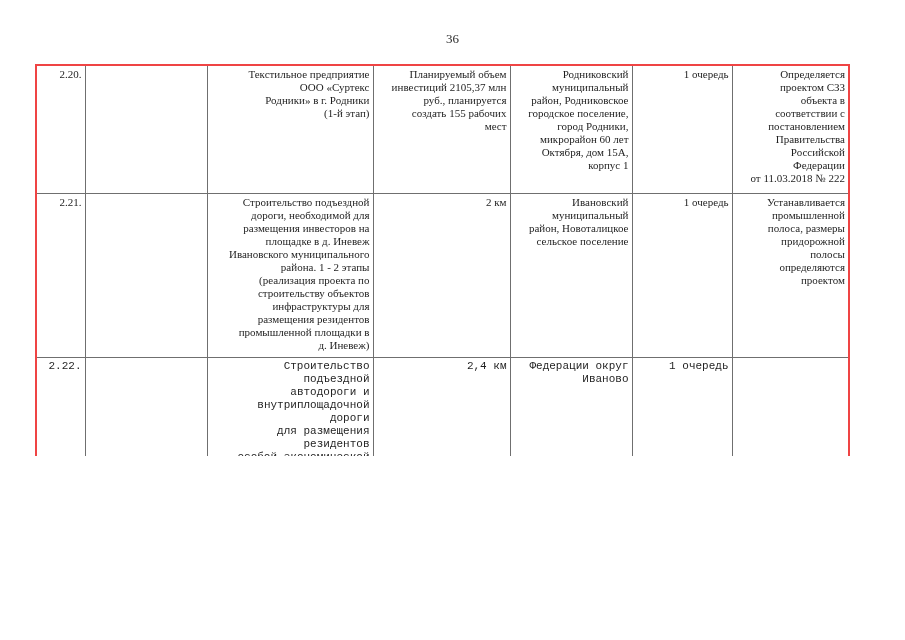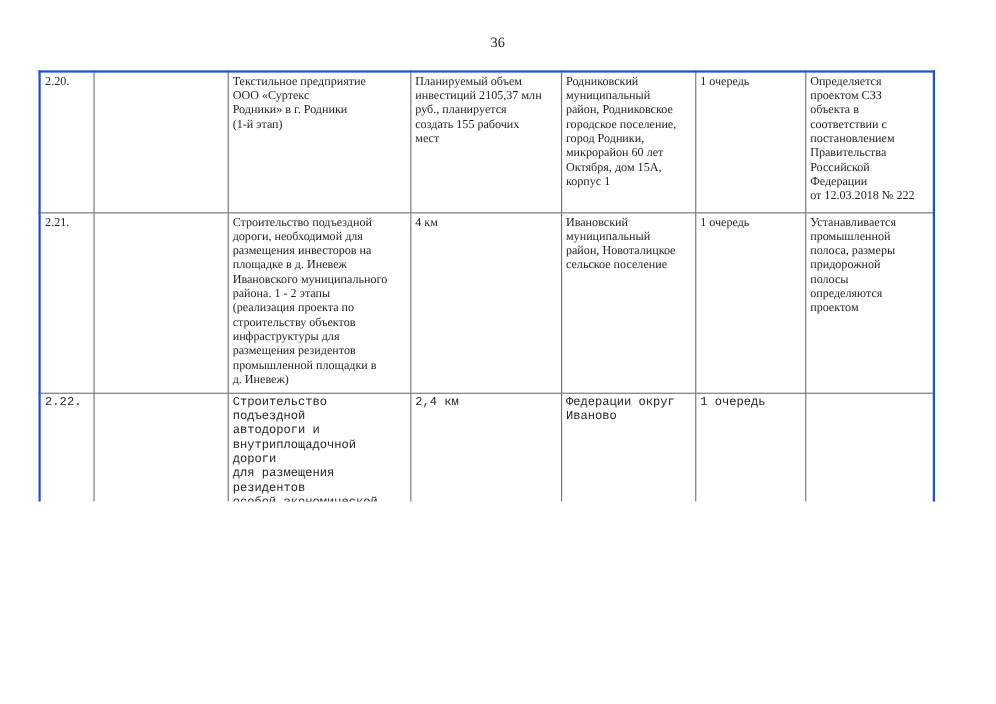"2.20." table.doc-table { border: 2px solid #1d4ed8 -> 2px solid #ef4444; text-align: none -> right }
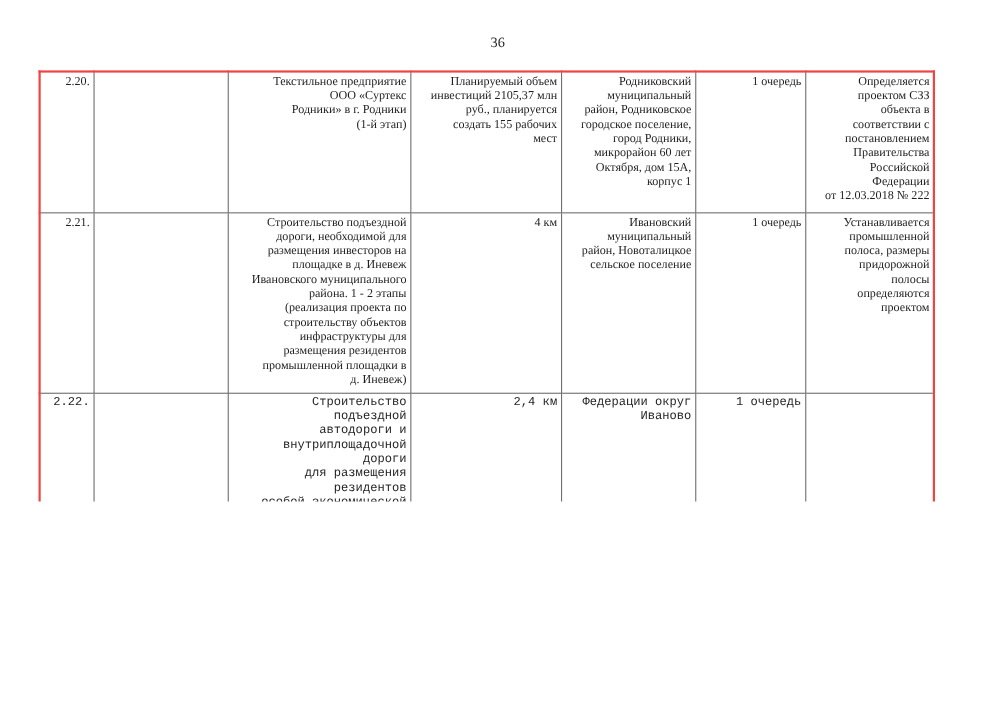"Определяется" td { text: 12.03.2018 -> 11.03.2018 }
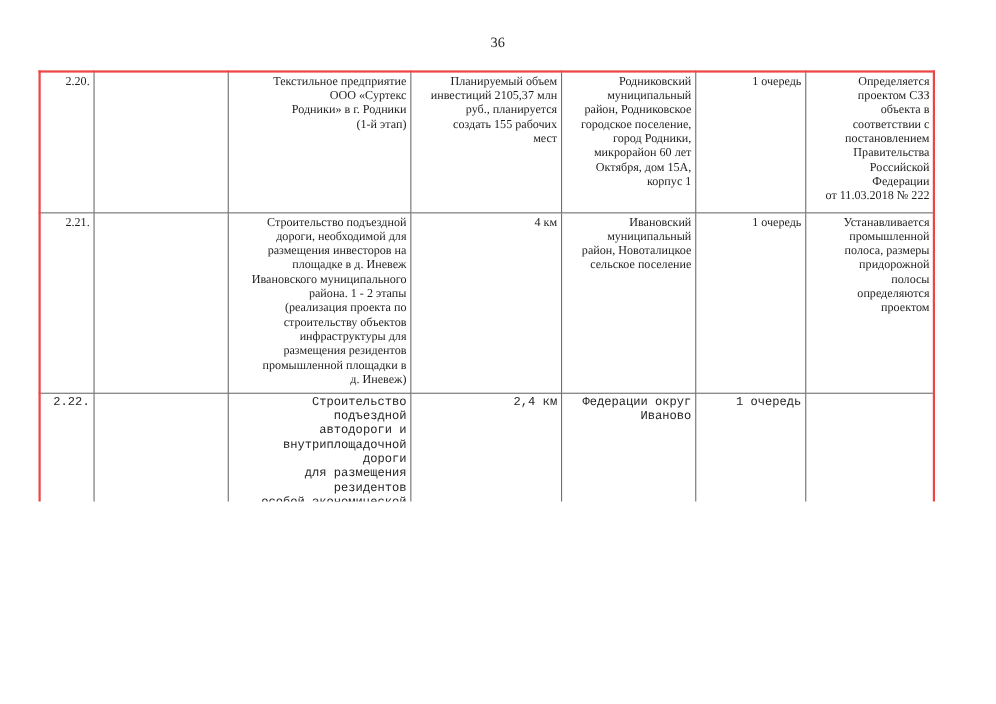"4 км" td { text: 4 -> 2 }
